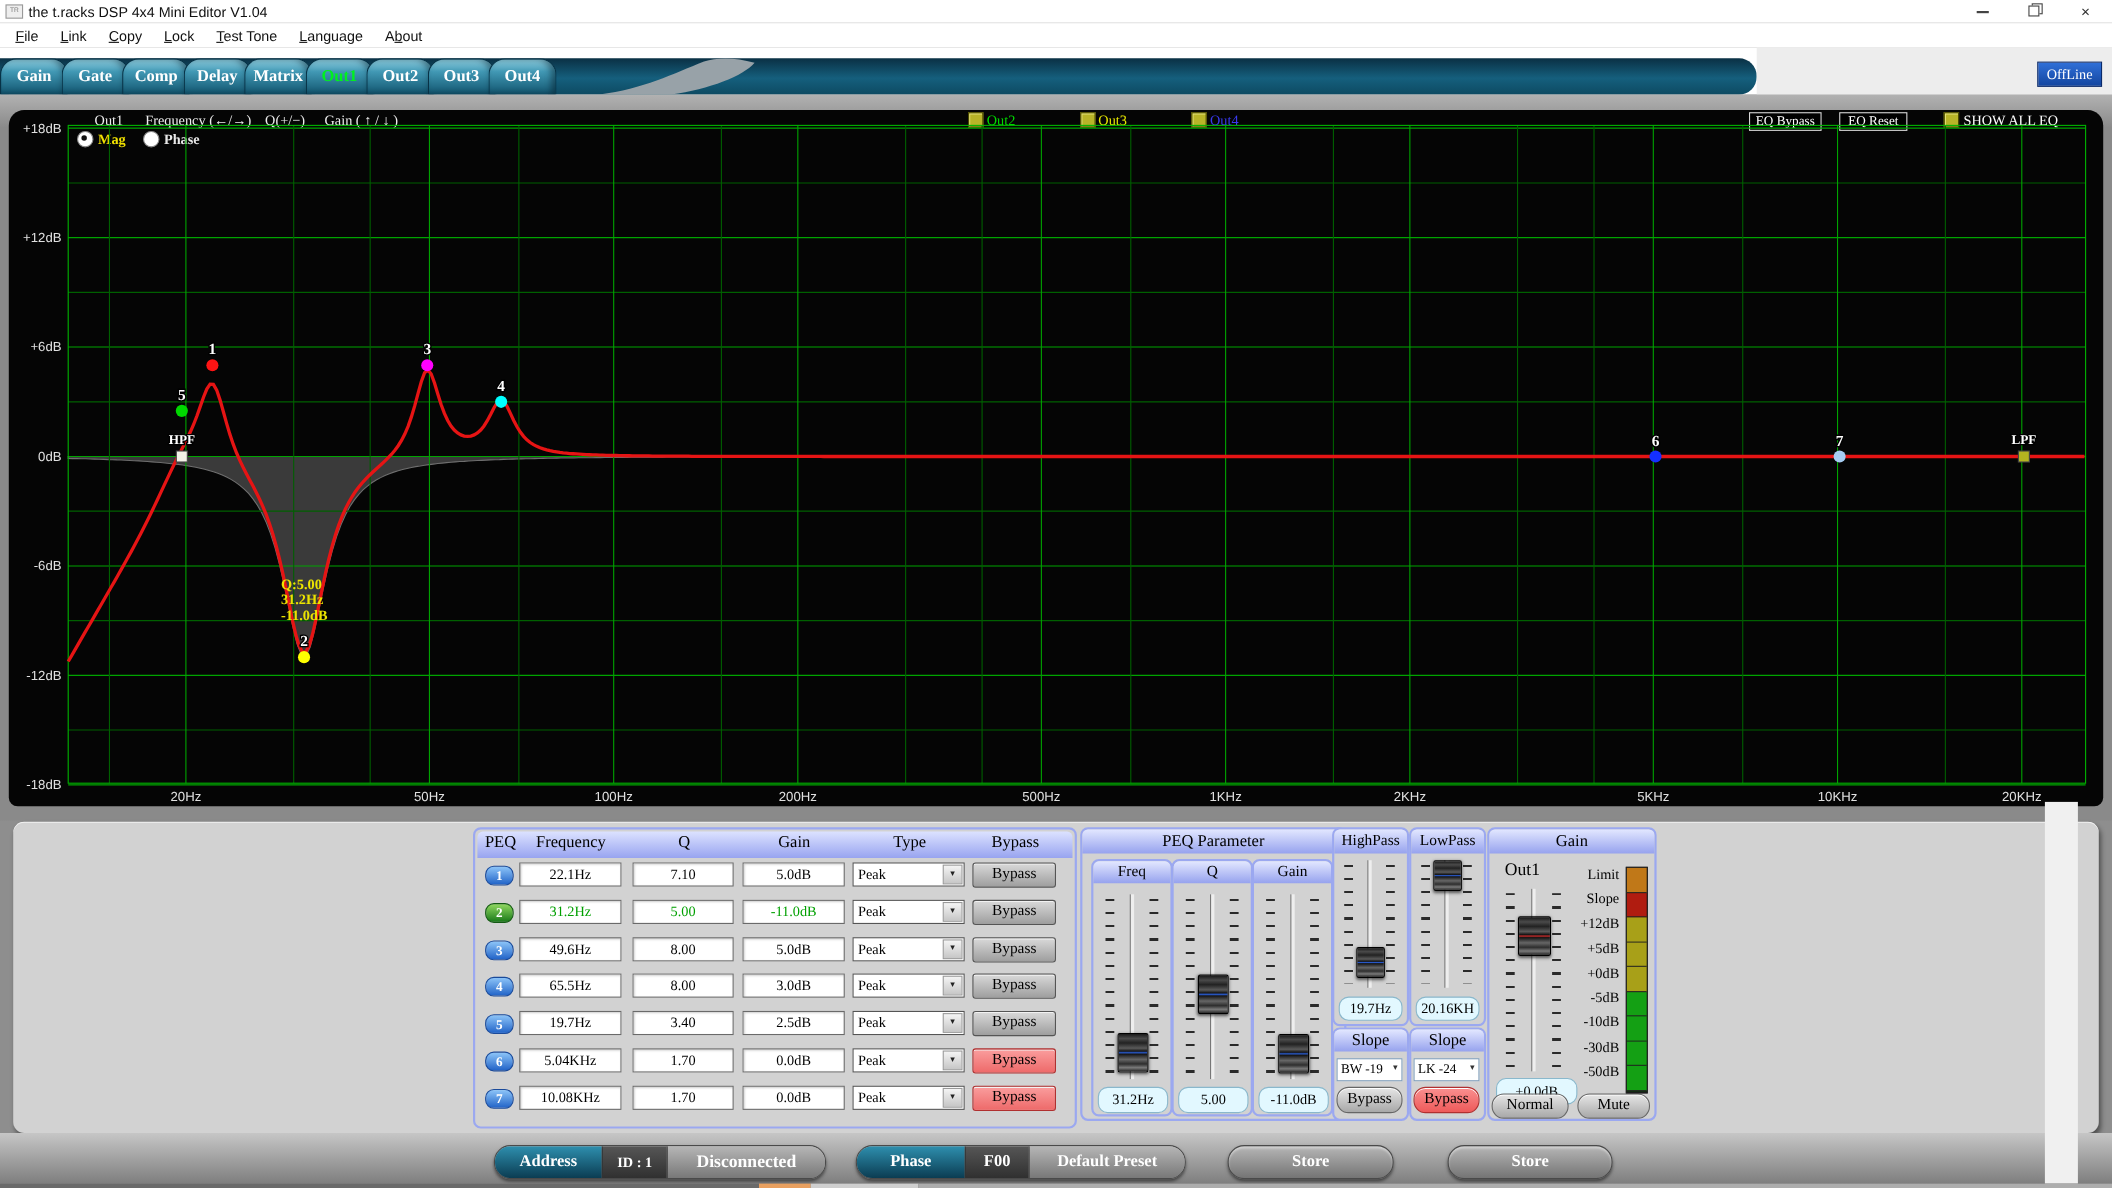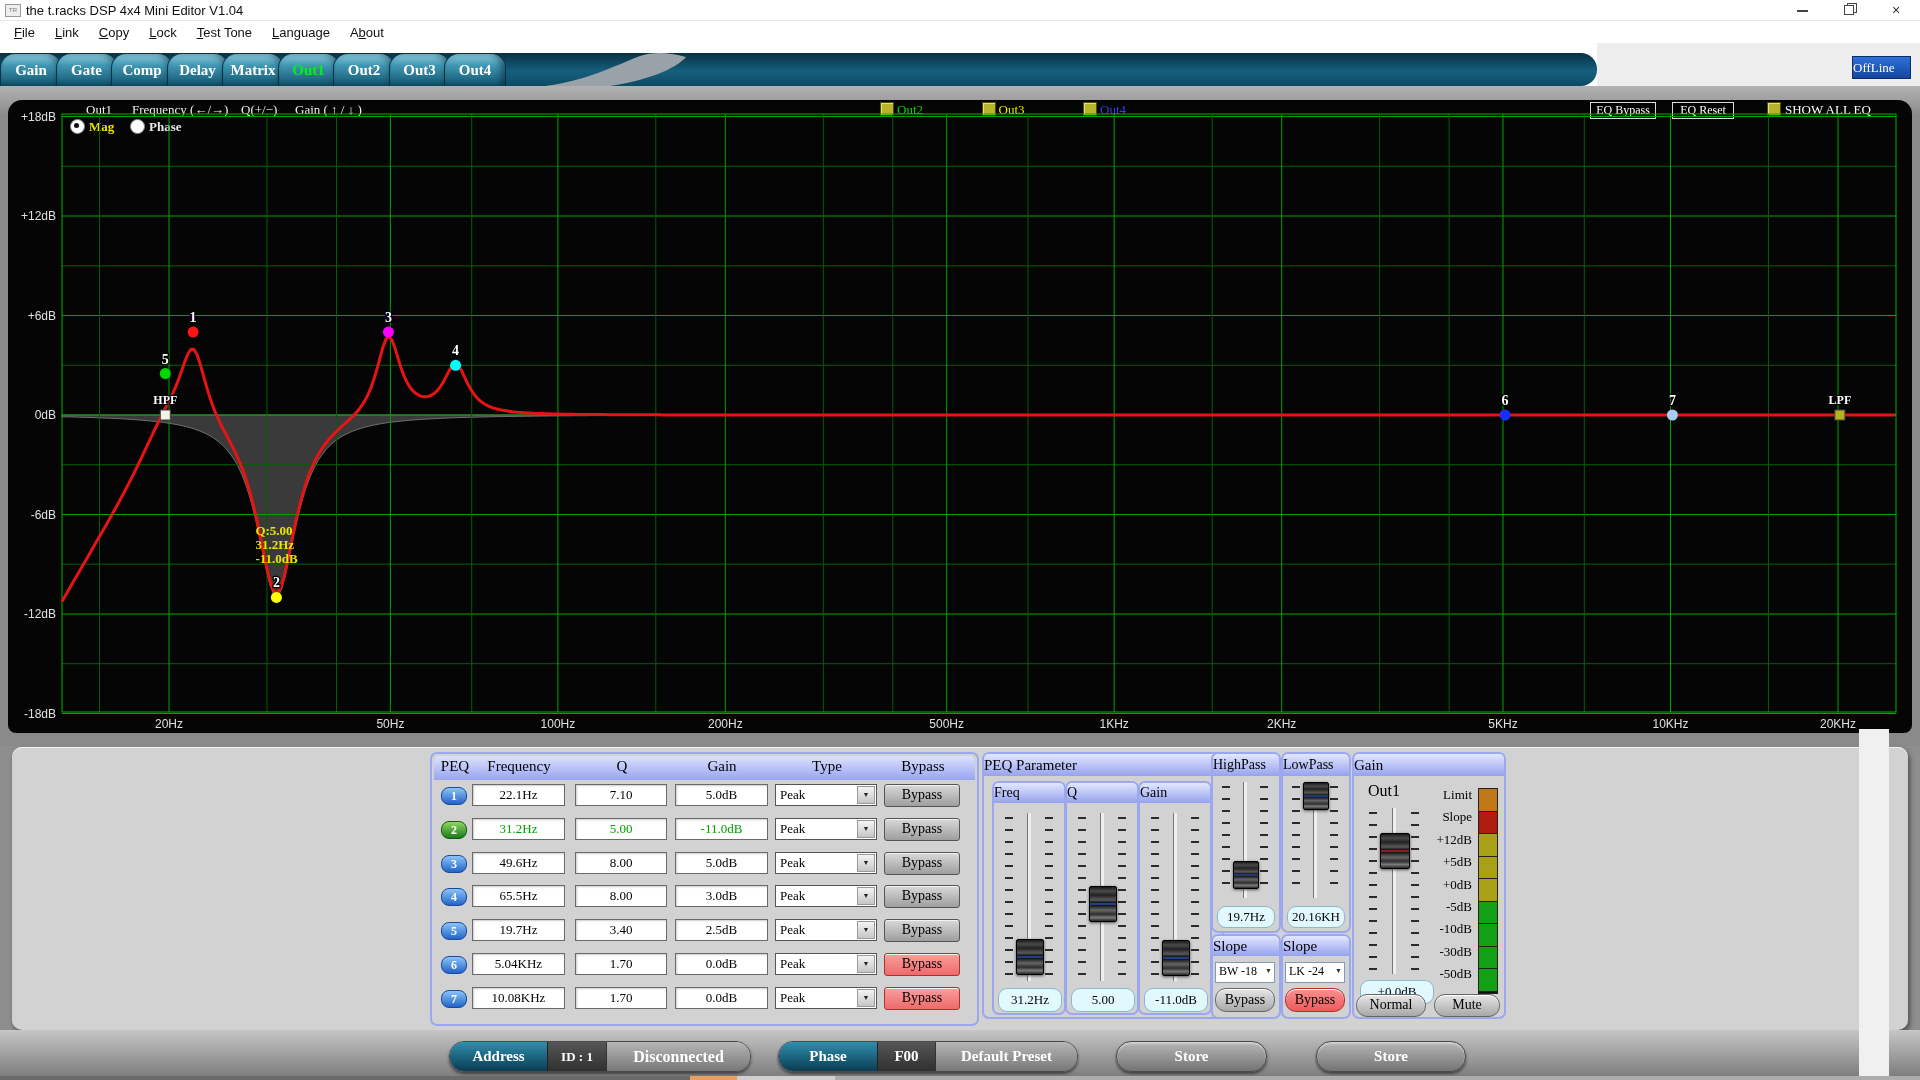"OffLine" #offline-btn { text-align: left -> center }
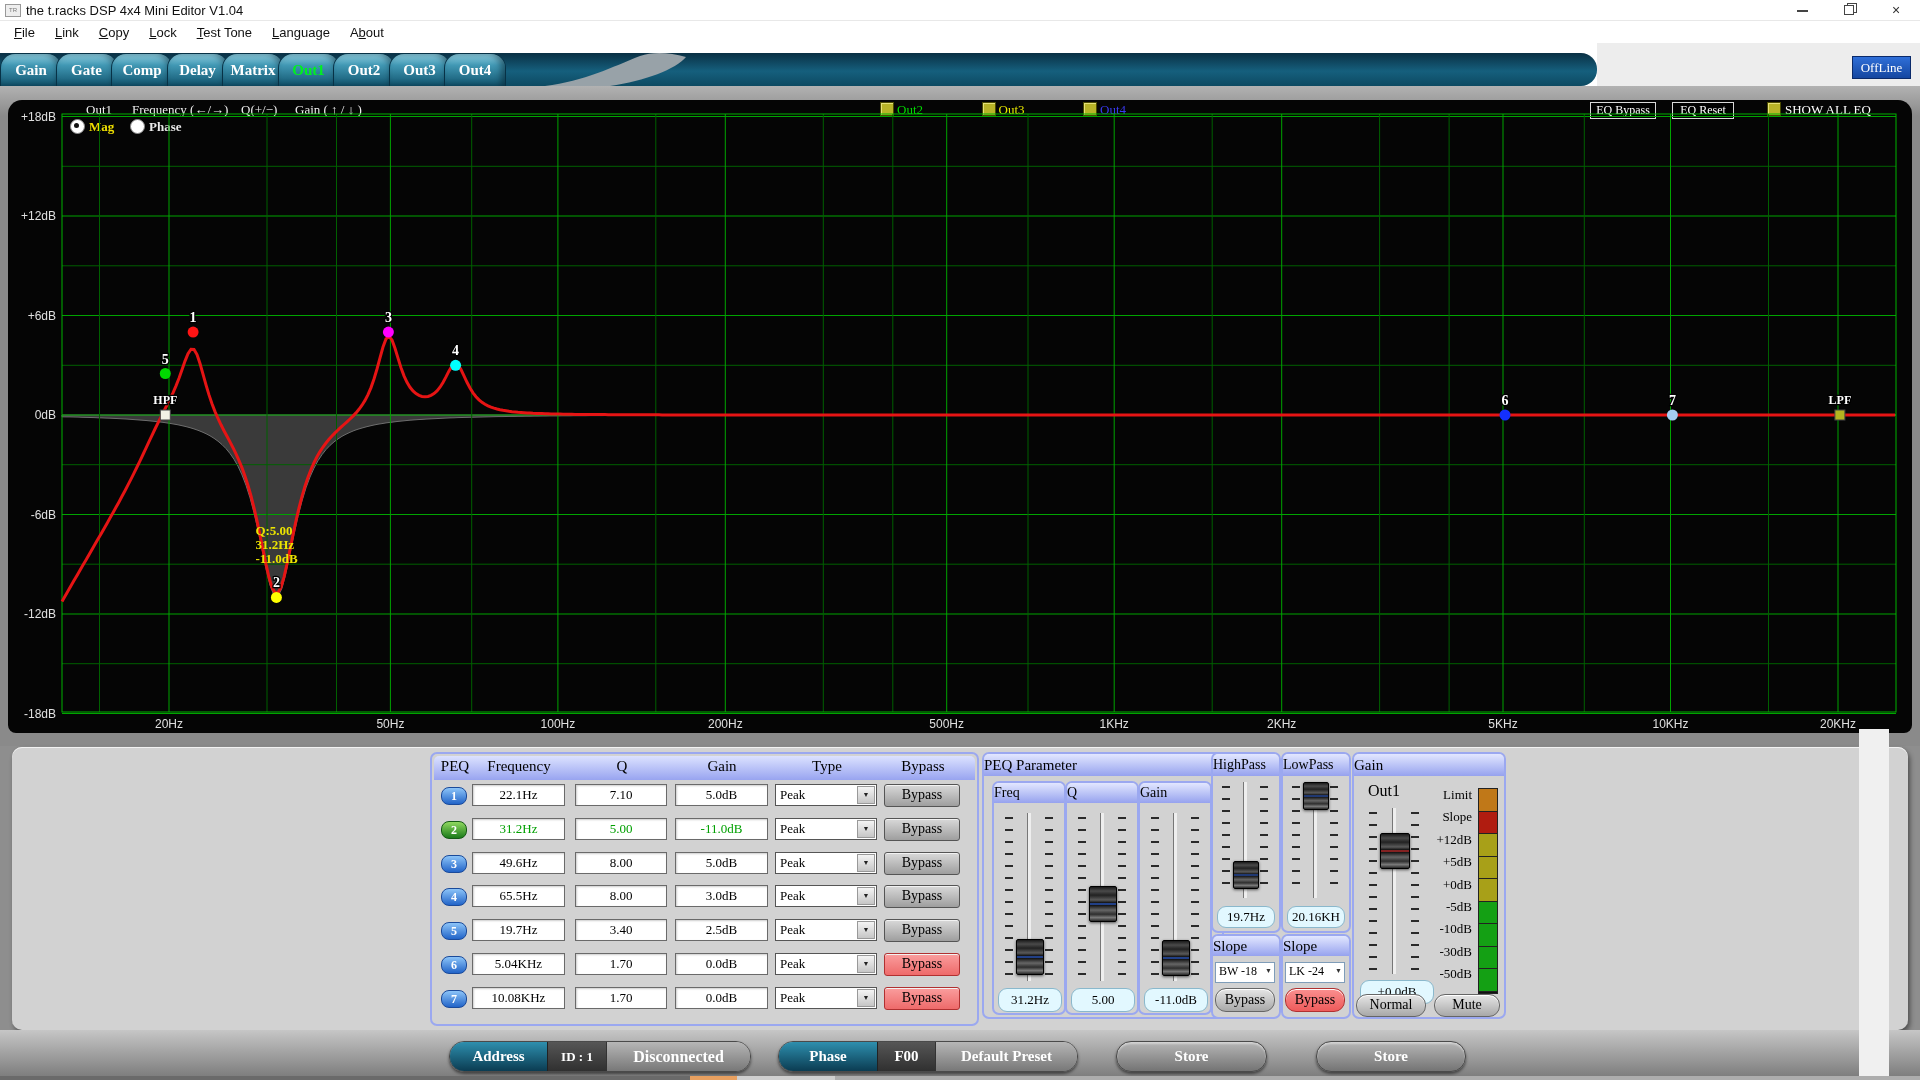"PEQ Parameter" .phead { text-align: none -> center }
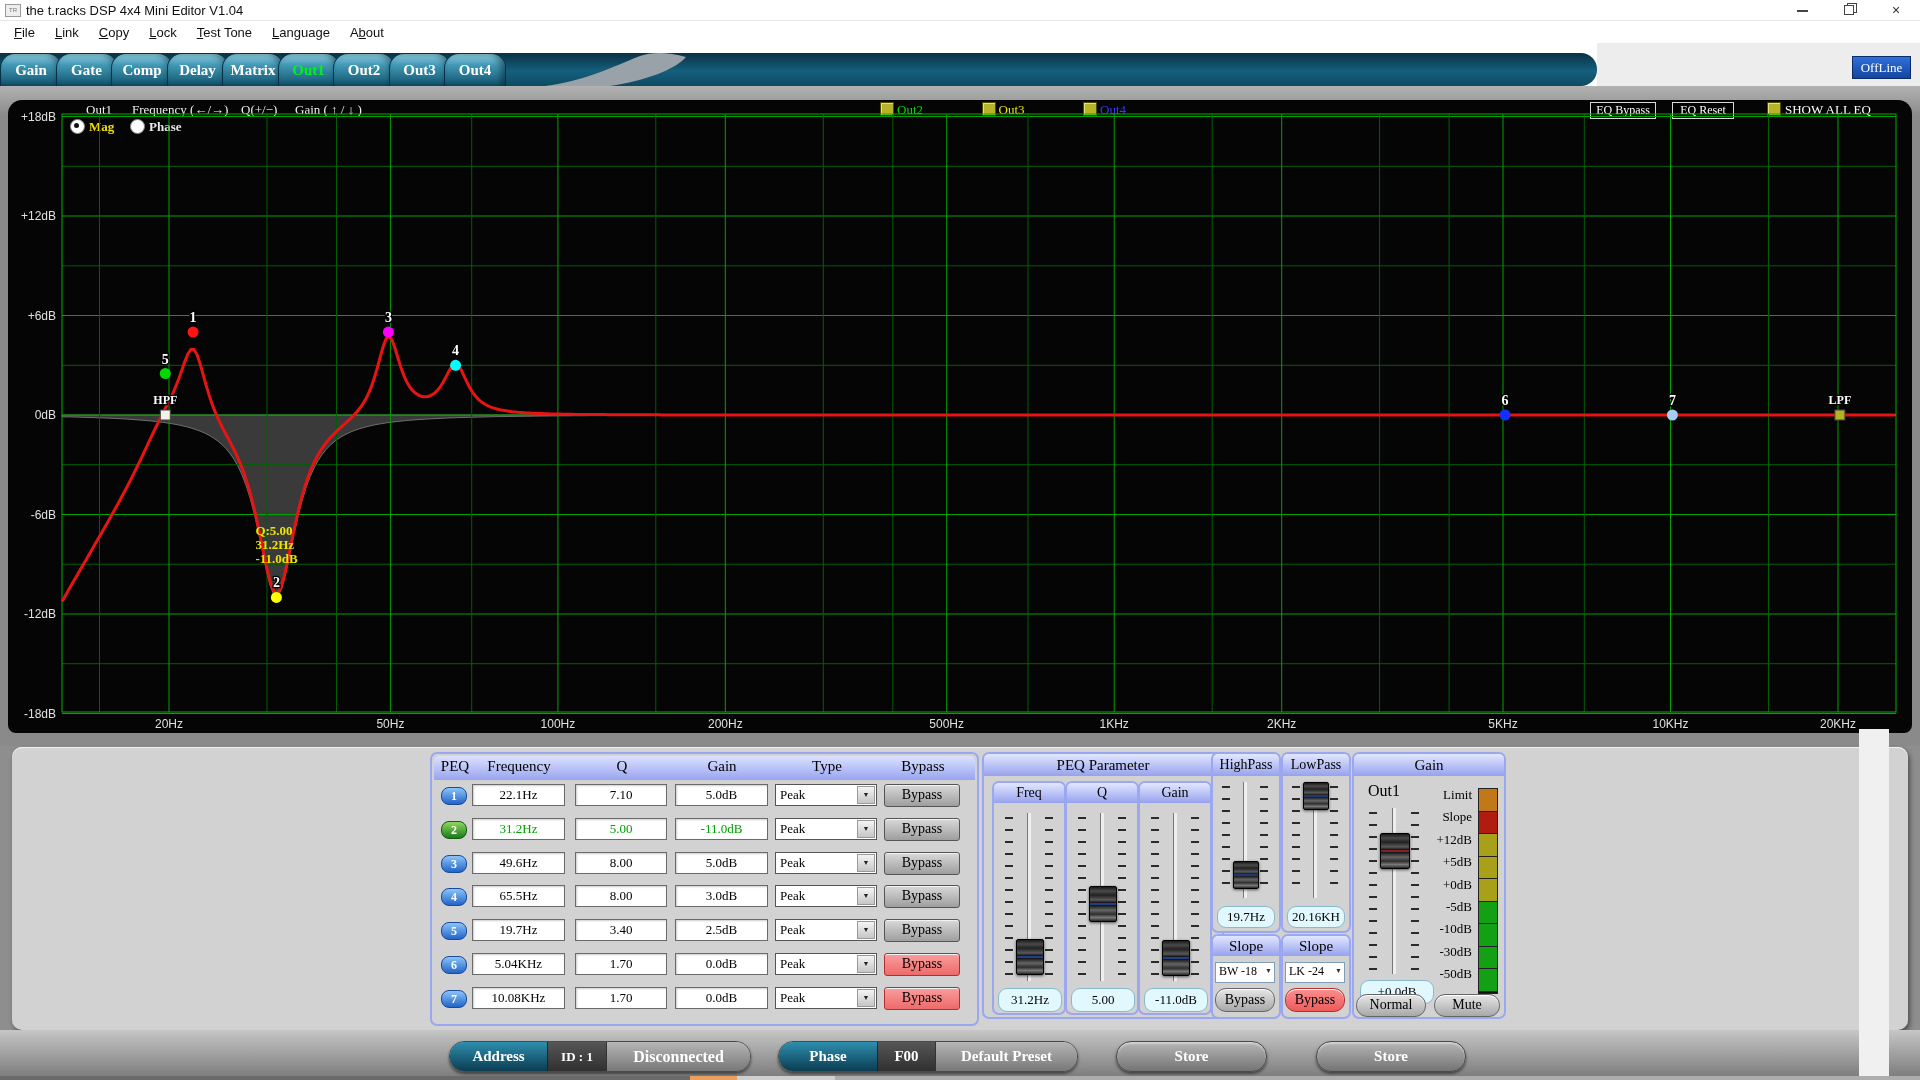"BW -18" span.dd-text { text: -18 -> -19 }
